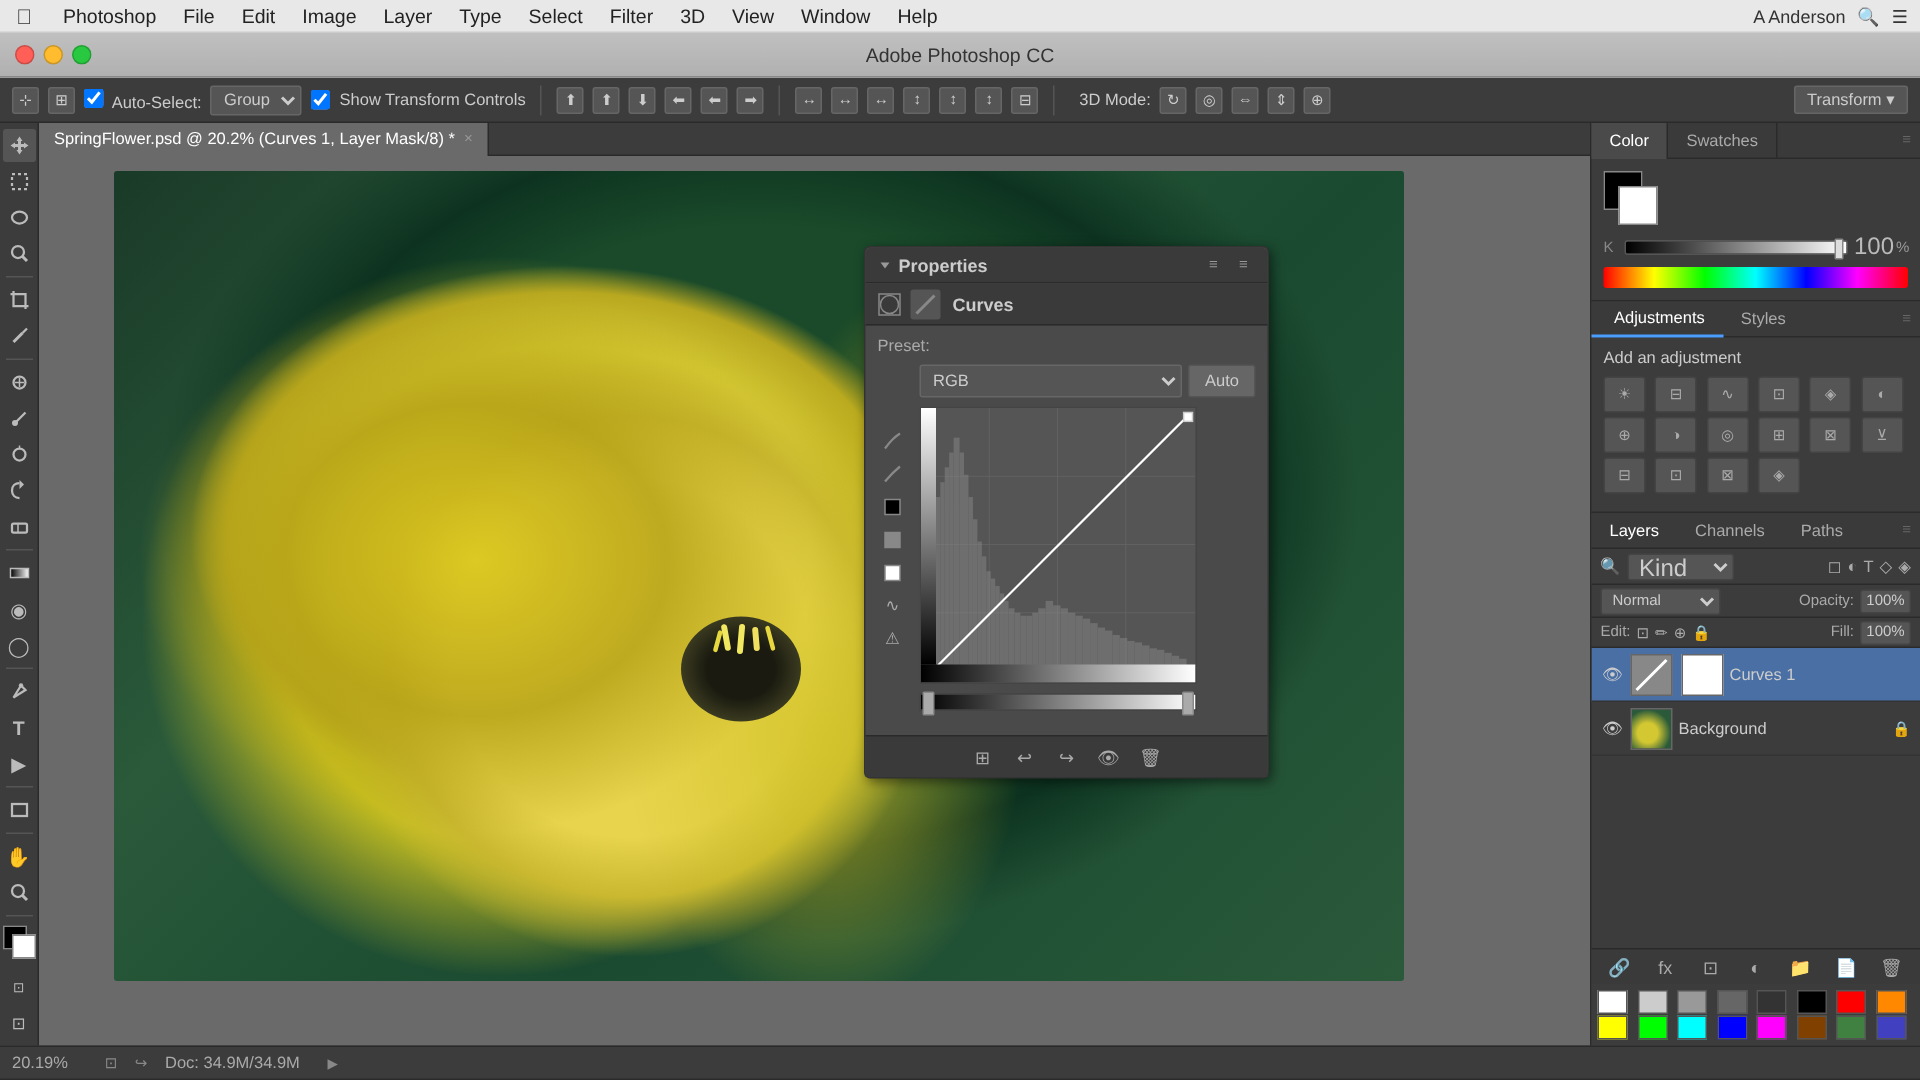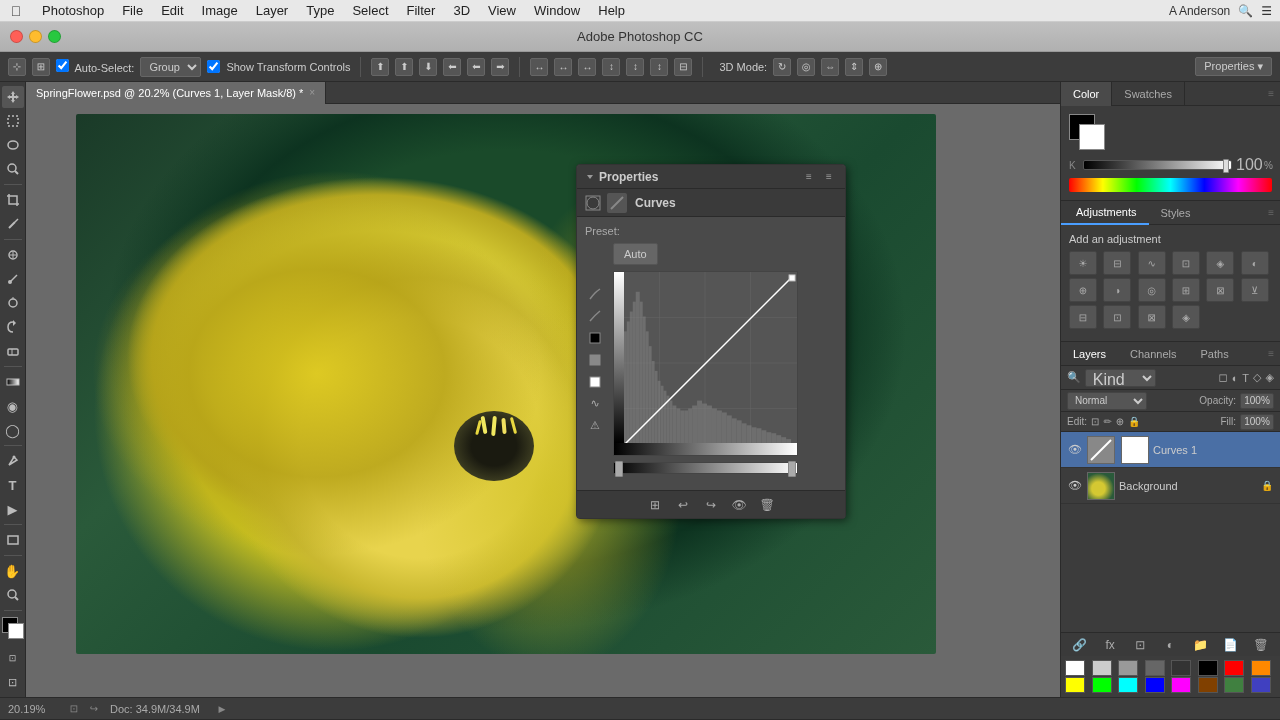"Properties ▾" div.essentials-btn { text: Properties -> Transform }
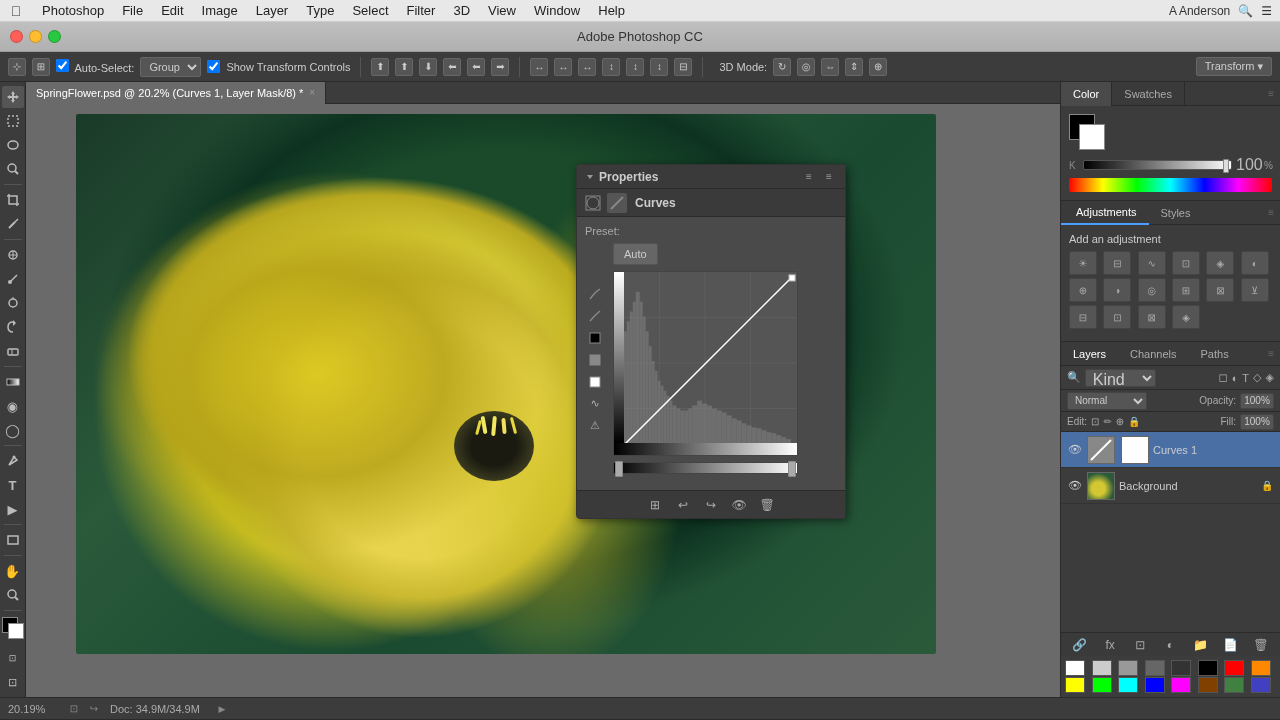"RGB" select.curves-select { html: none -> <select> <option>RGB</option> <option>Red</option> <option>Green</option> <option>Blue</option> </select> }
